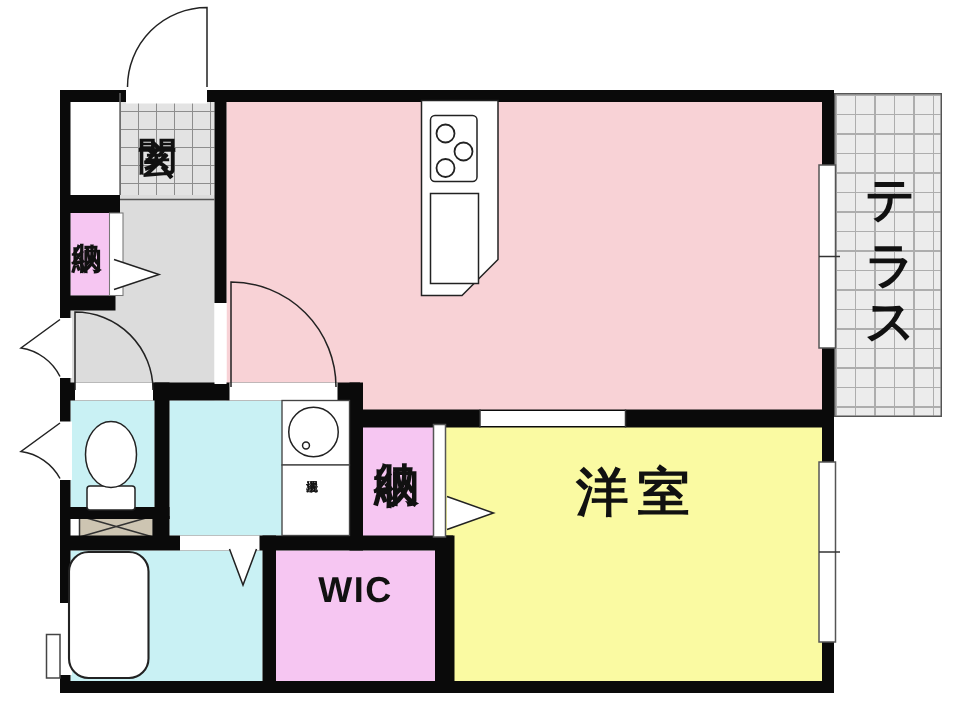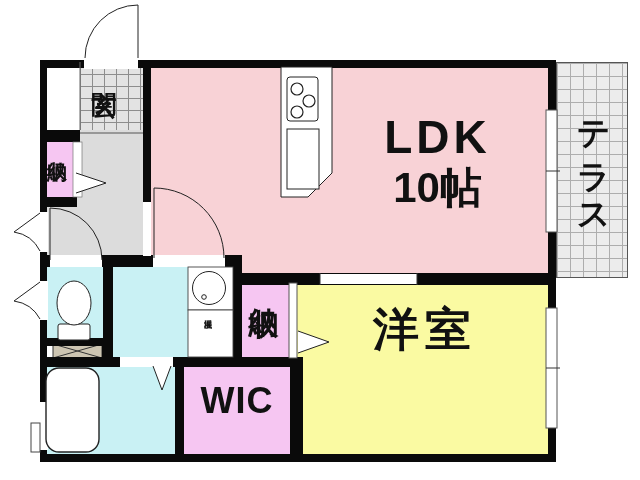"LDK" div.lbl { html: <div> <div>LDK</div> <div>10帖</div> </div> -> none }
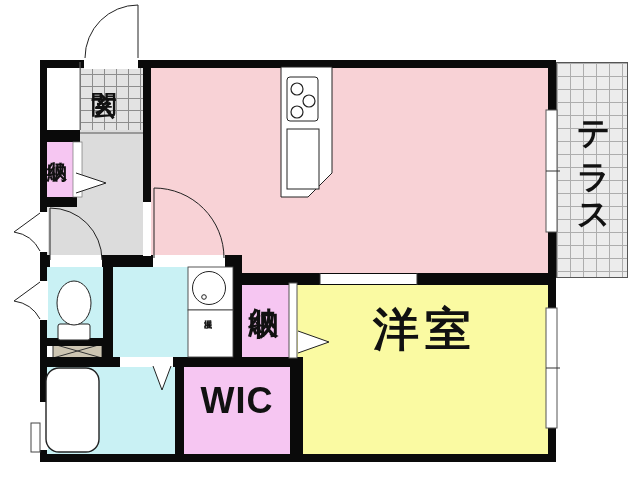"洋室" #lbl-western .l1 { font-size: 46px -> 35px }
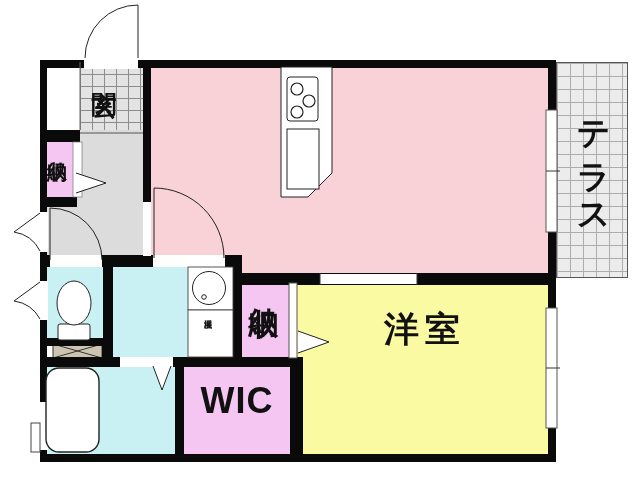"WIC" #lbl-wic { font-size: 36px -> 24px }
